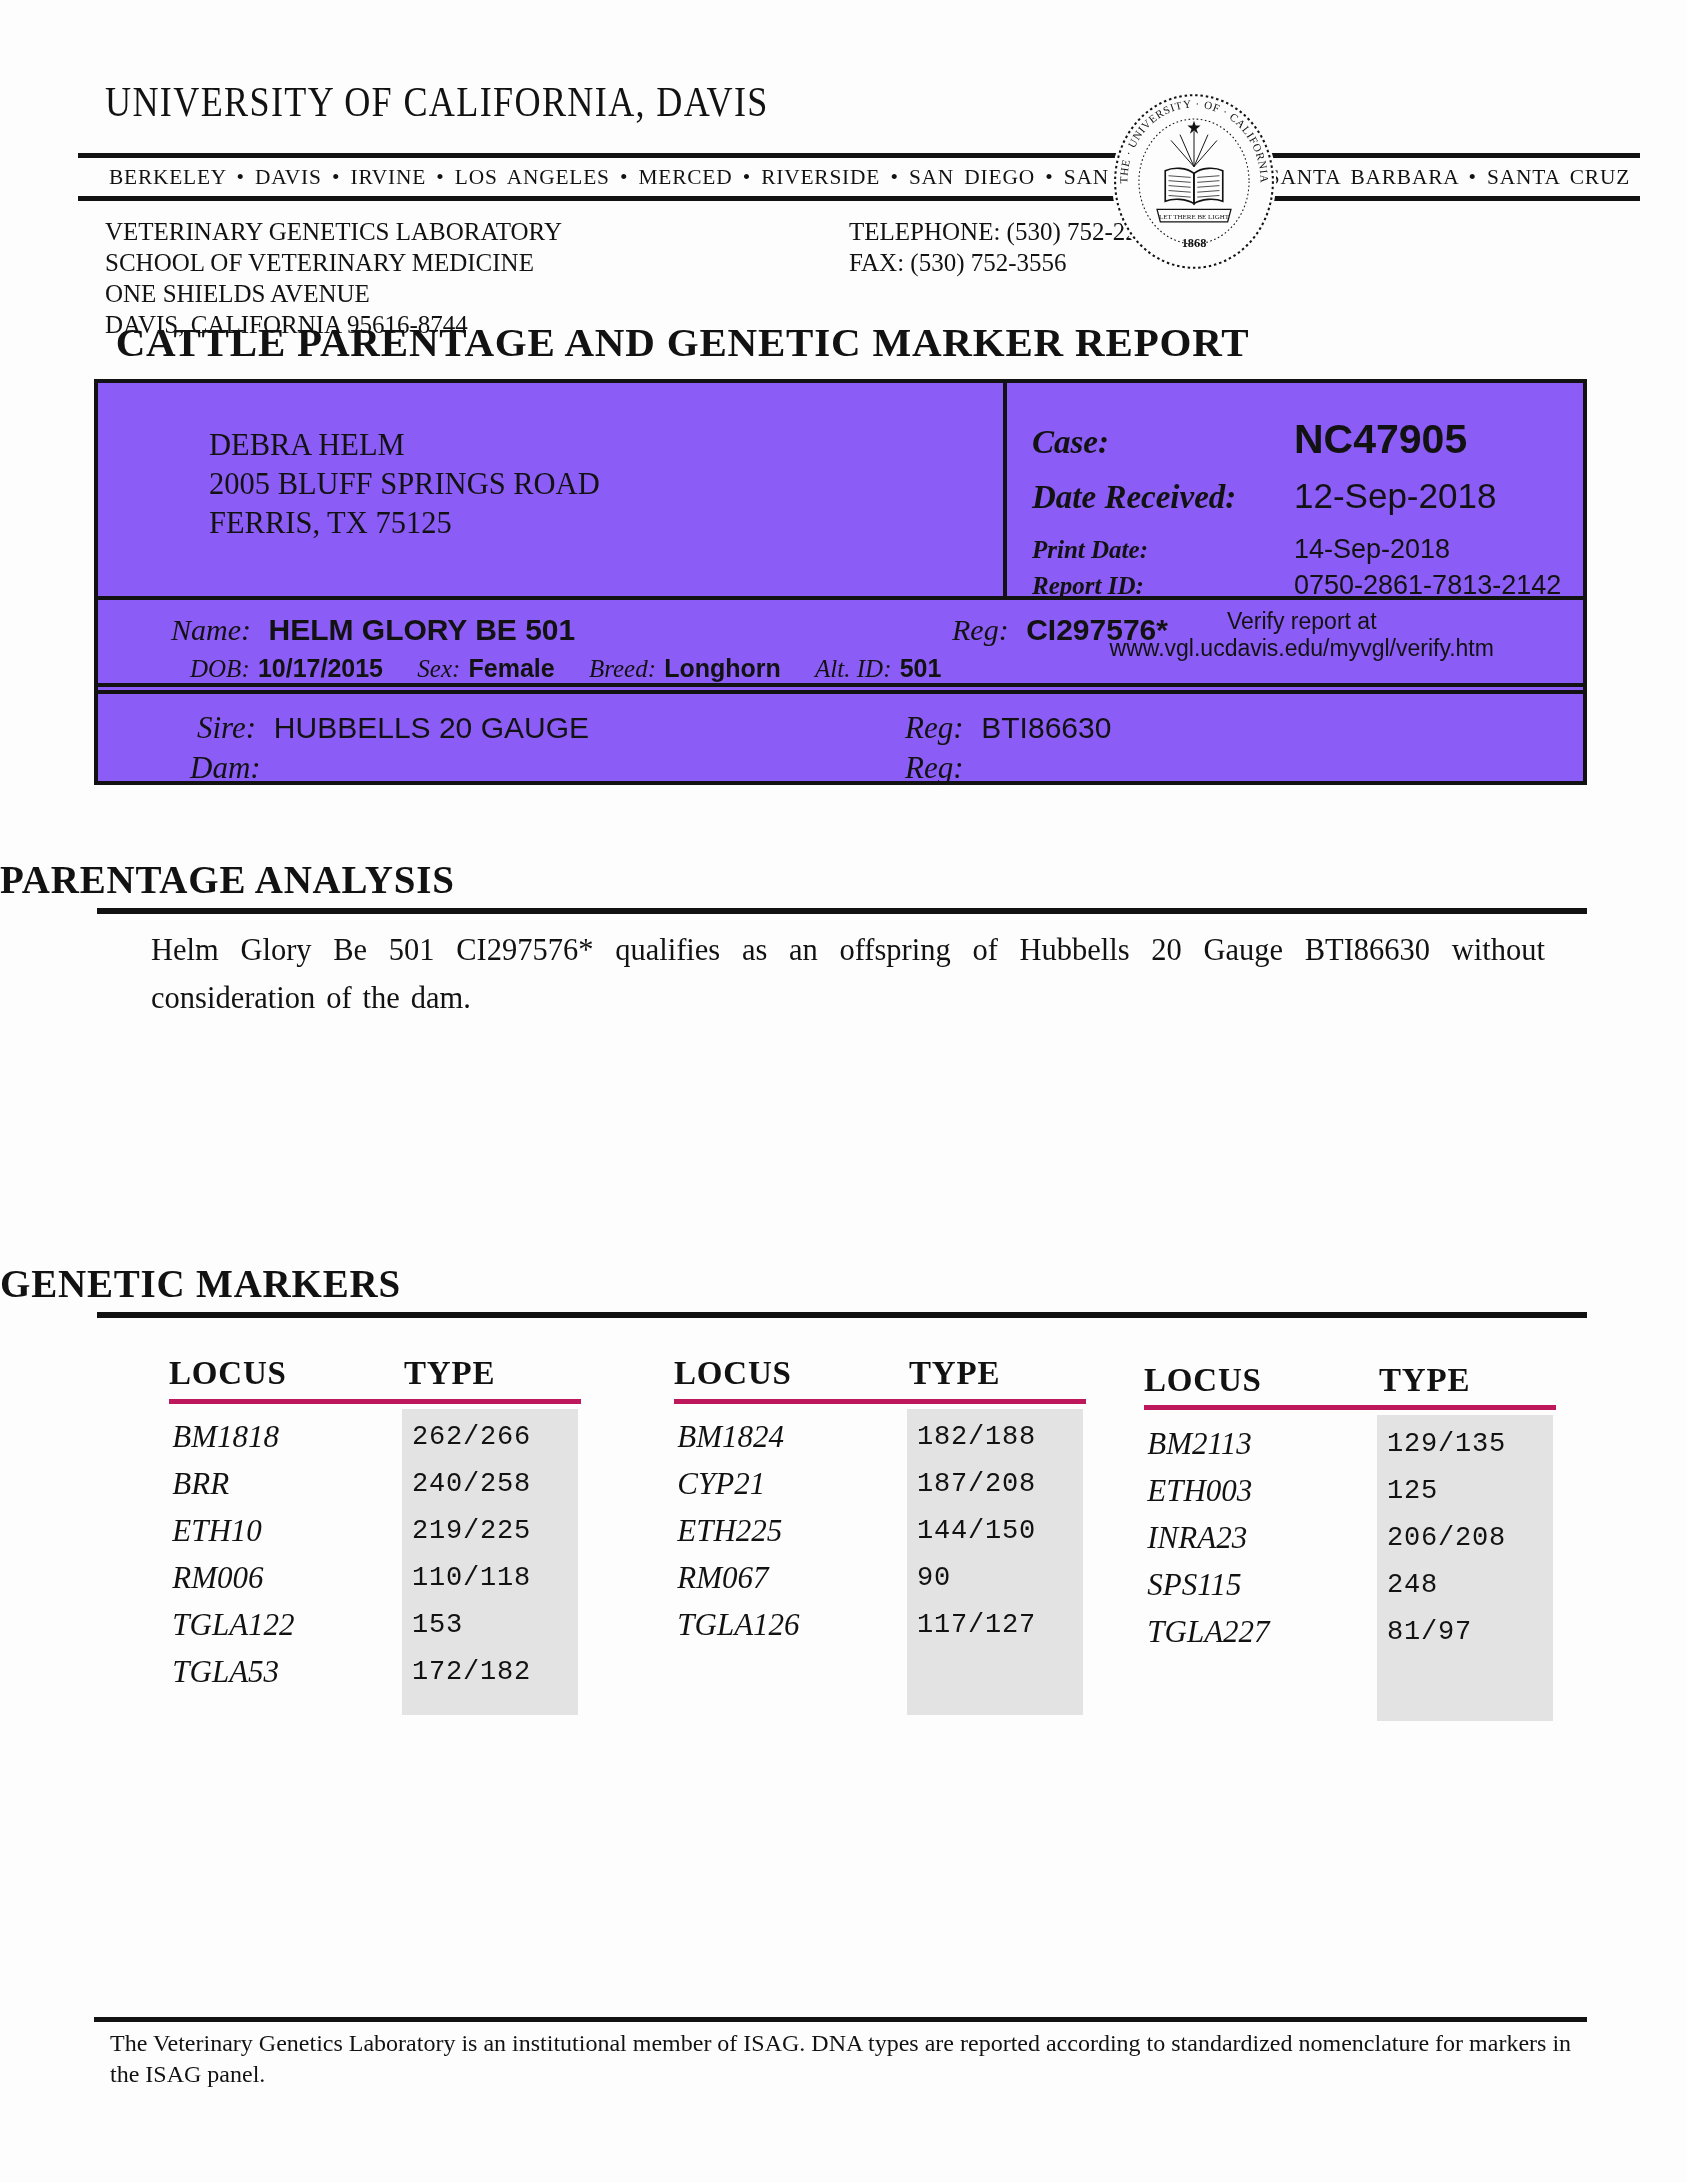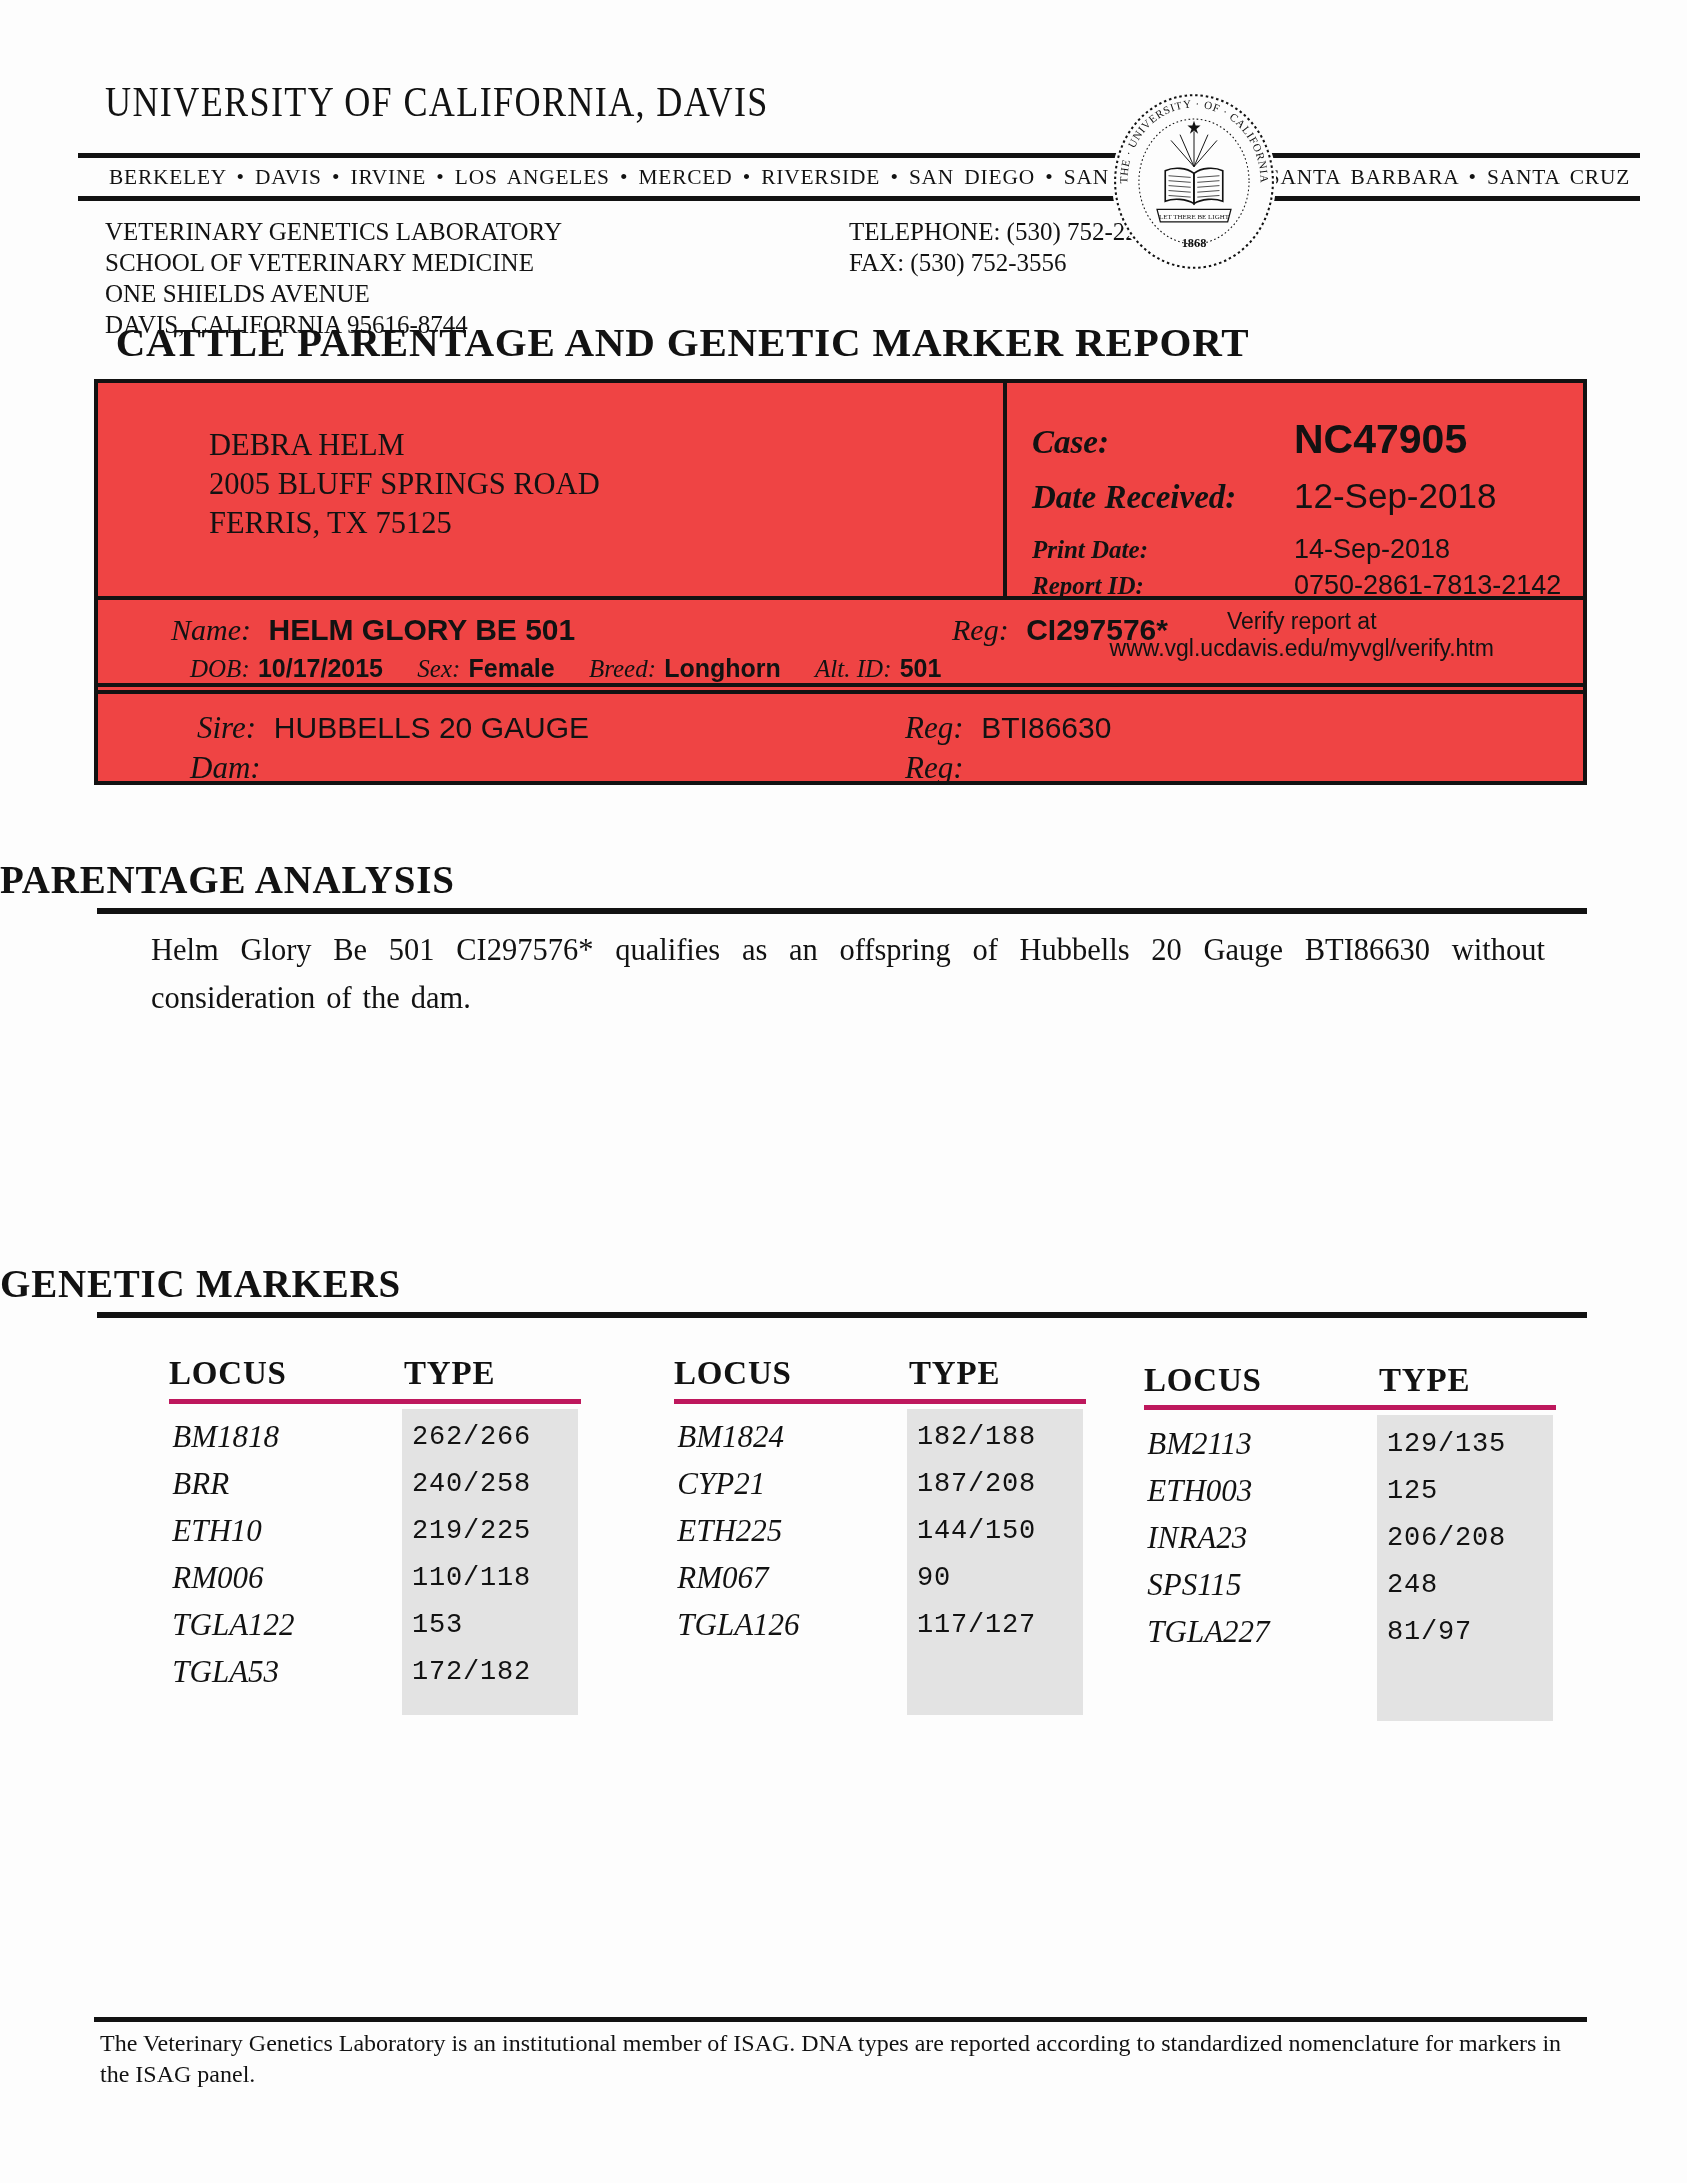"DEBRA HELM" .info-box { background: #ef4444 -> #8b5cf6 }
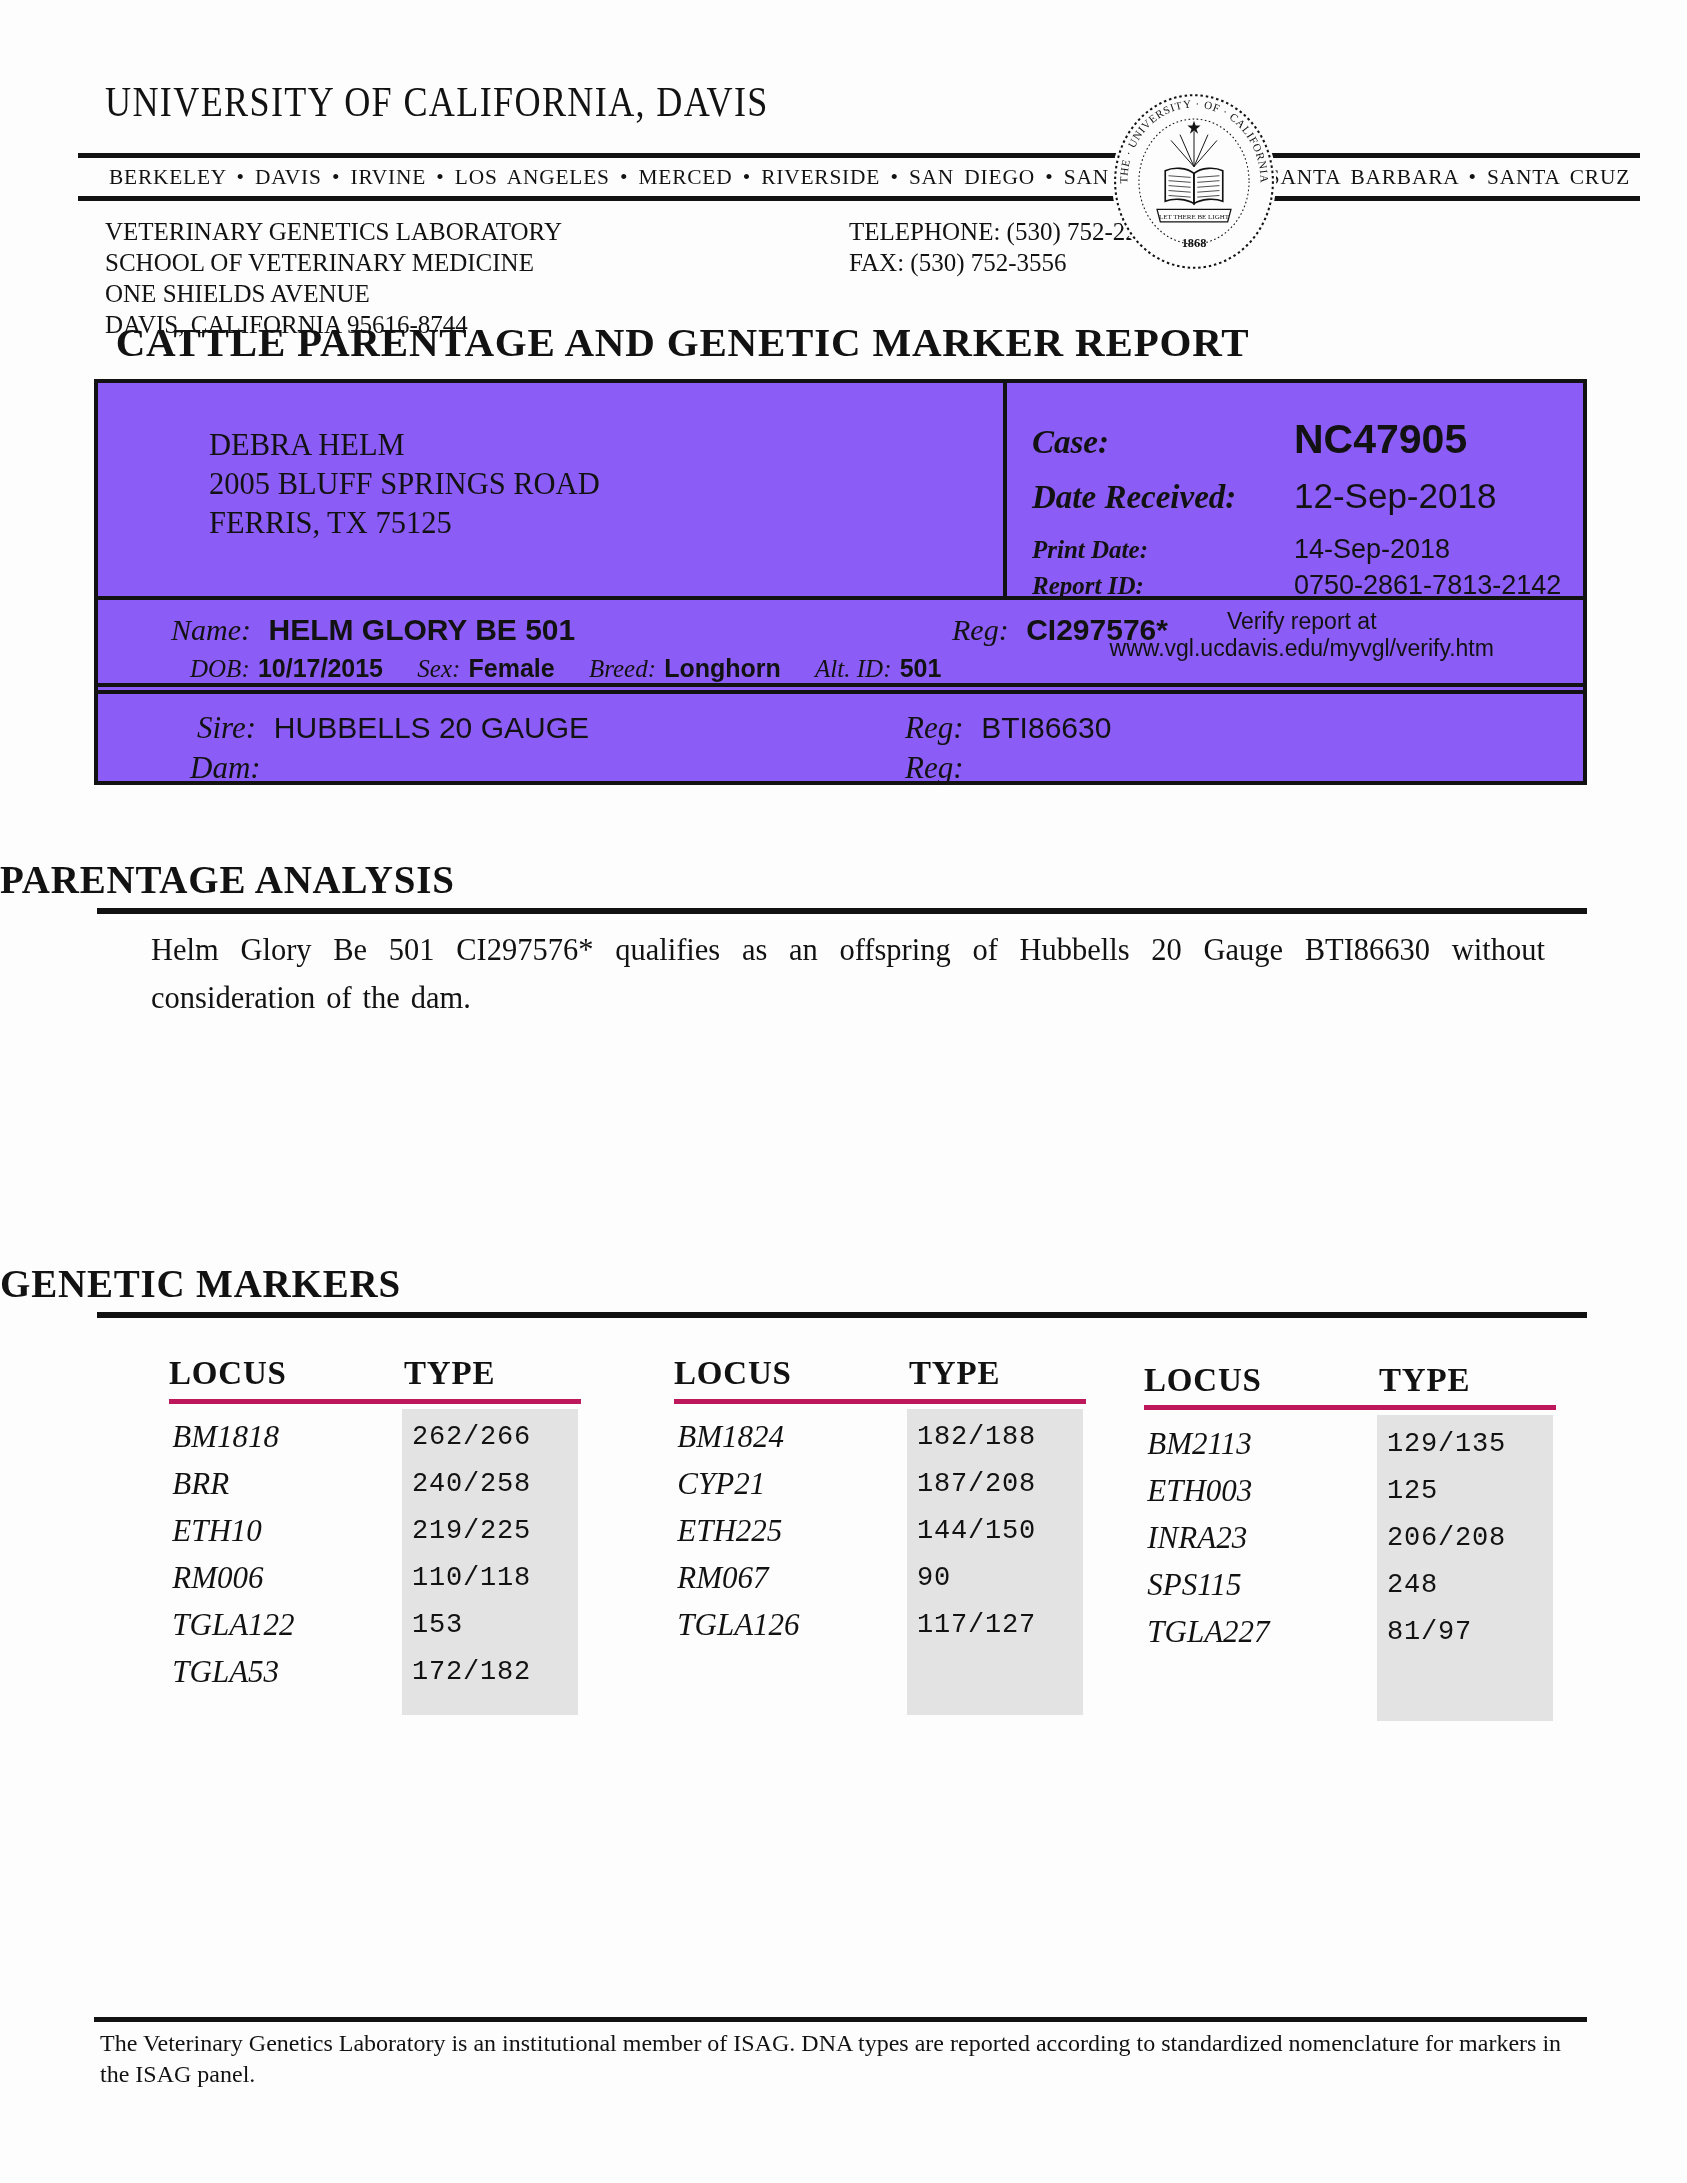"The Veterinary Genetics Laboratory is" .footer-text { left: 100px -> 110px }
